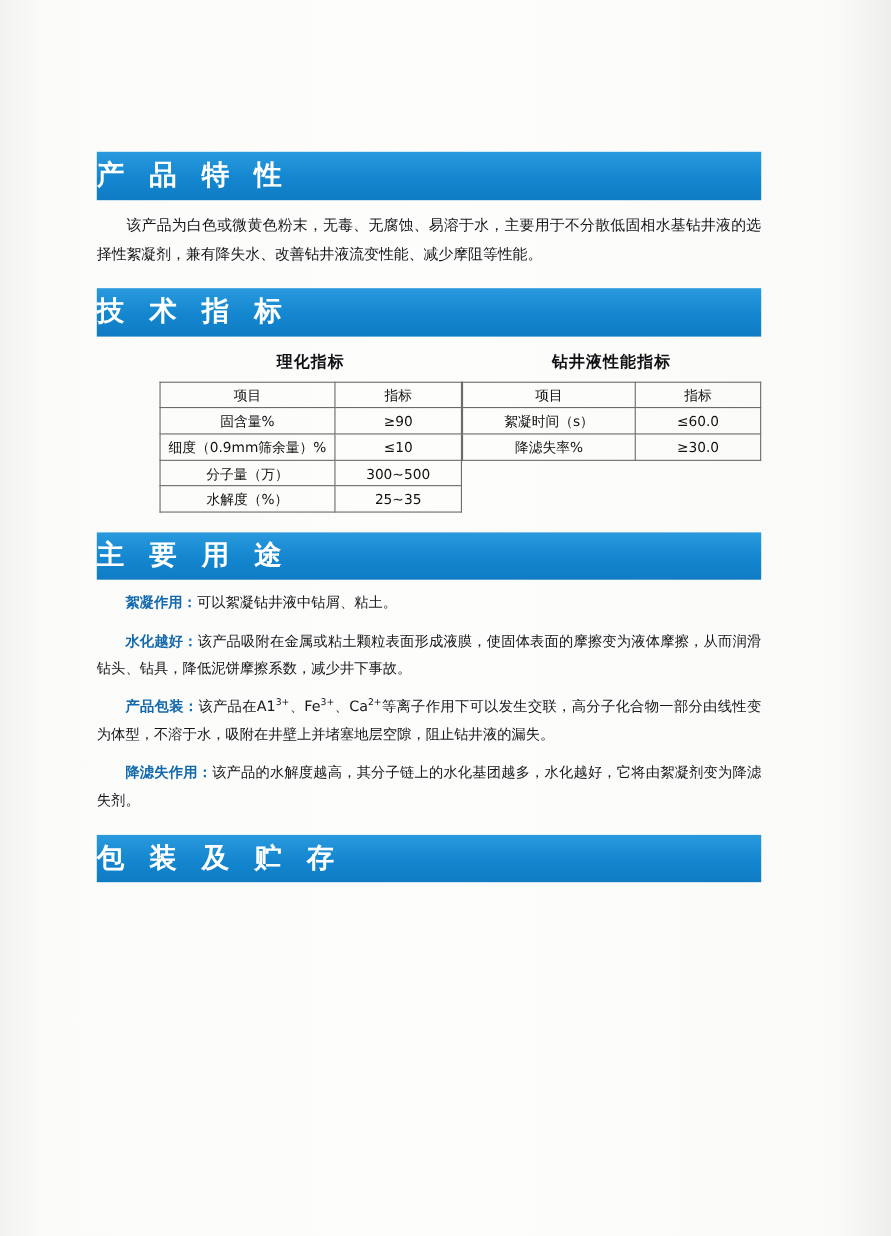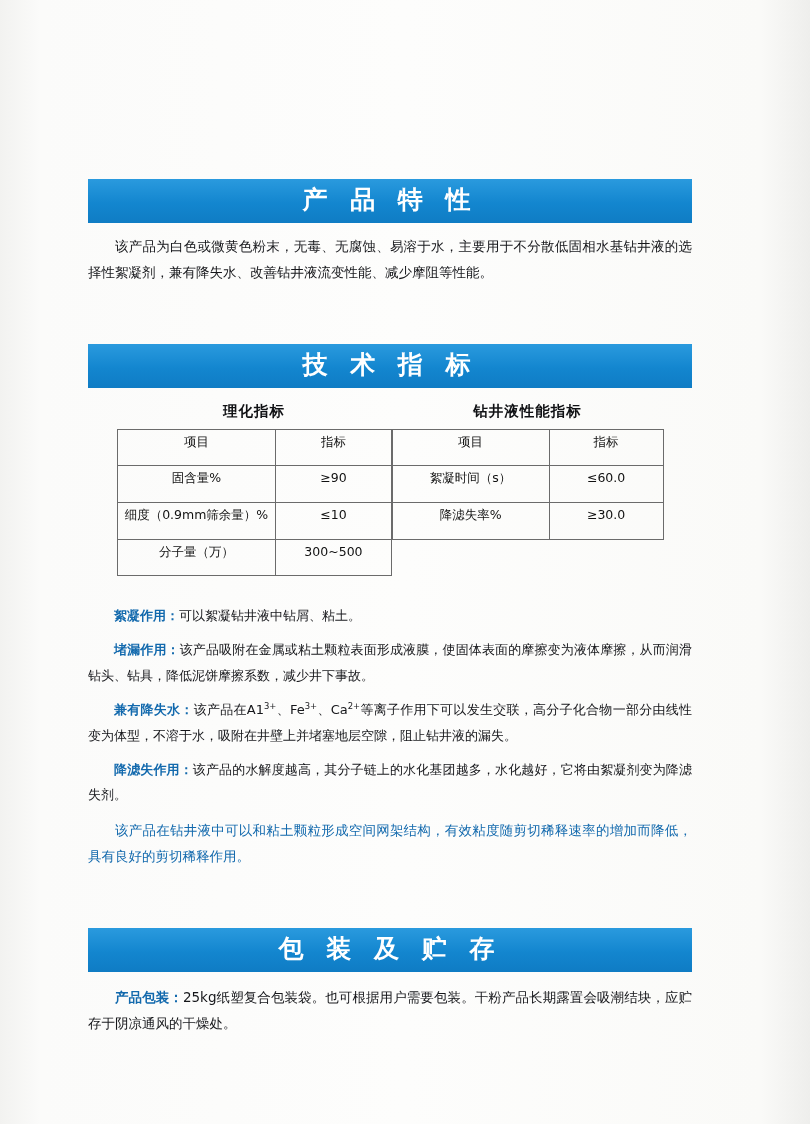"产 品 特 性" .band { margin-top: 41px -> none; text-align: center -> left }
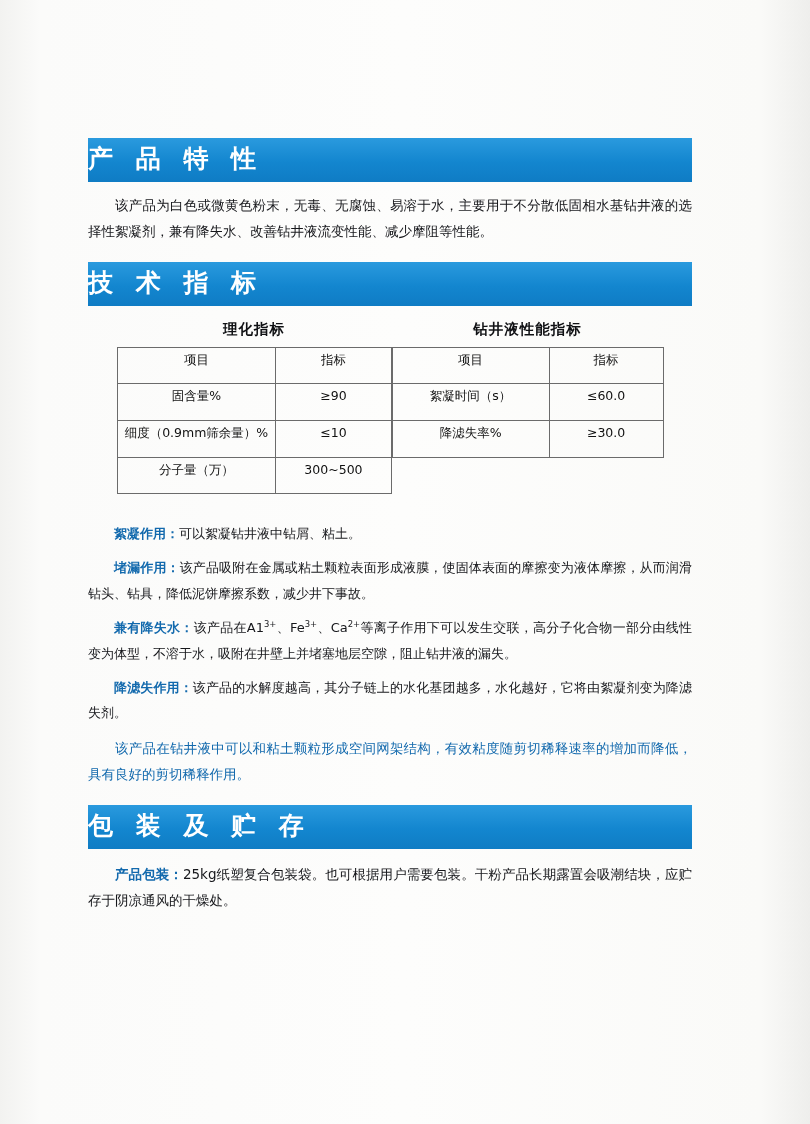"理化指标" .tables-row { justify-content: center -> flex-end }
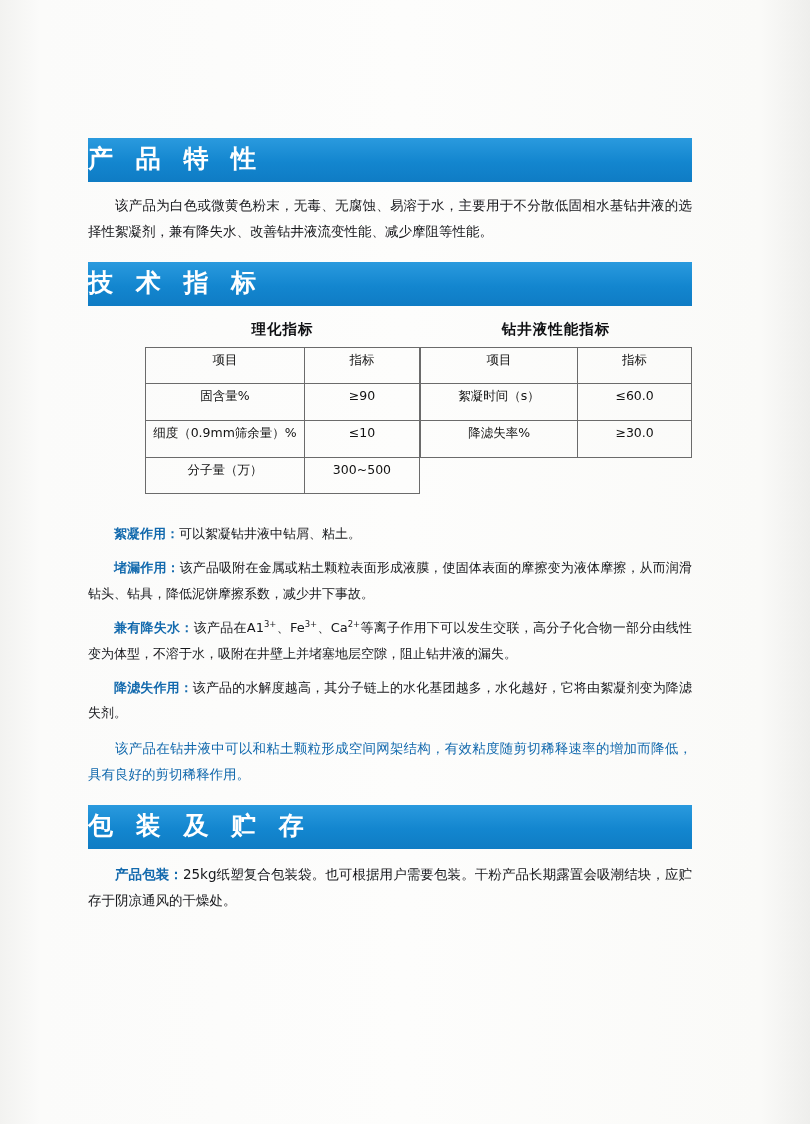"项目" table.spec th, table.spec td { padding: 4px 2px 16px 2px -> 4px 2px 3px 2px }
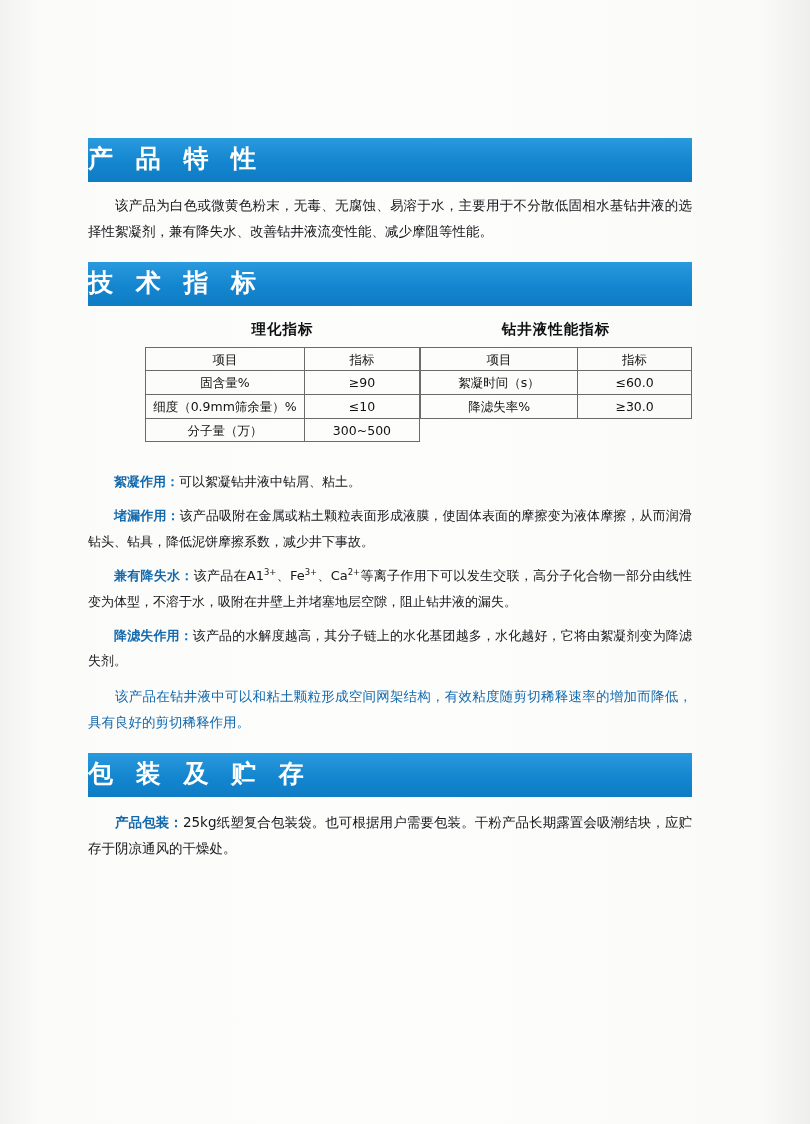"水解度（%）" tr { html: none -> <tr> <td>水解度（%）</td> <td>25~35</td> </tr> }
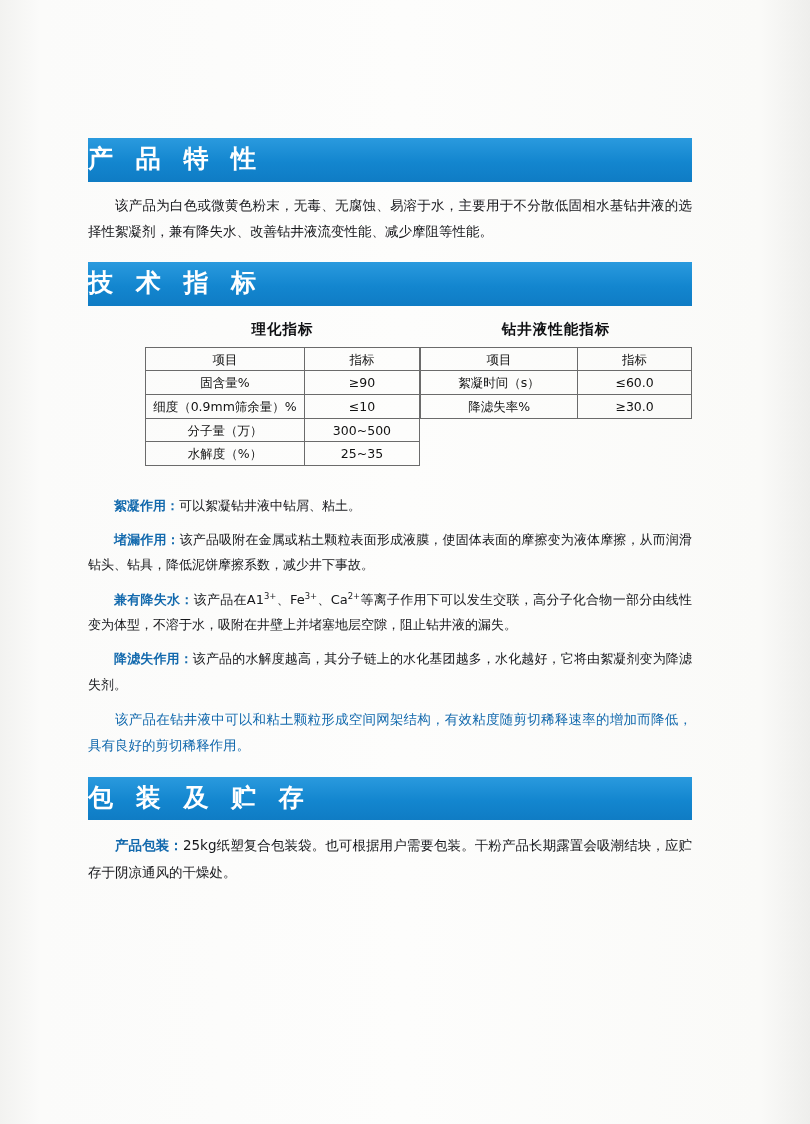"主 要 用 途" div.band { html: none -> <div>主 要 用 途</div> }
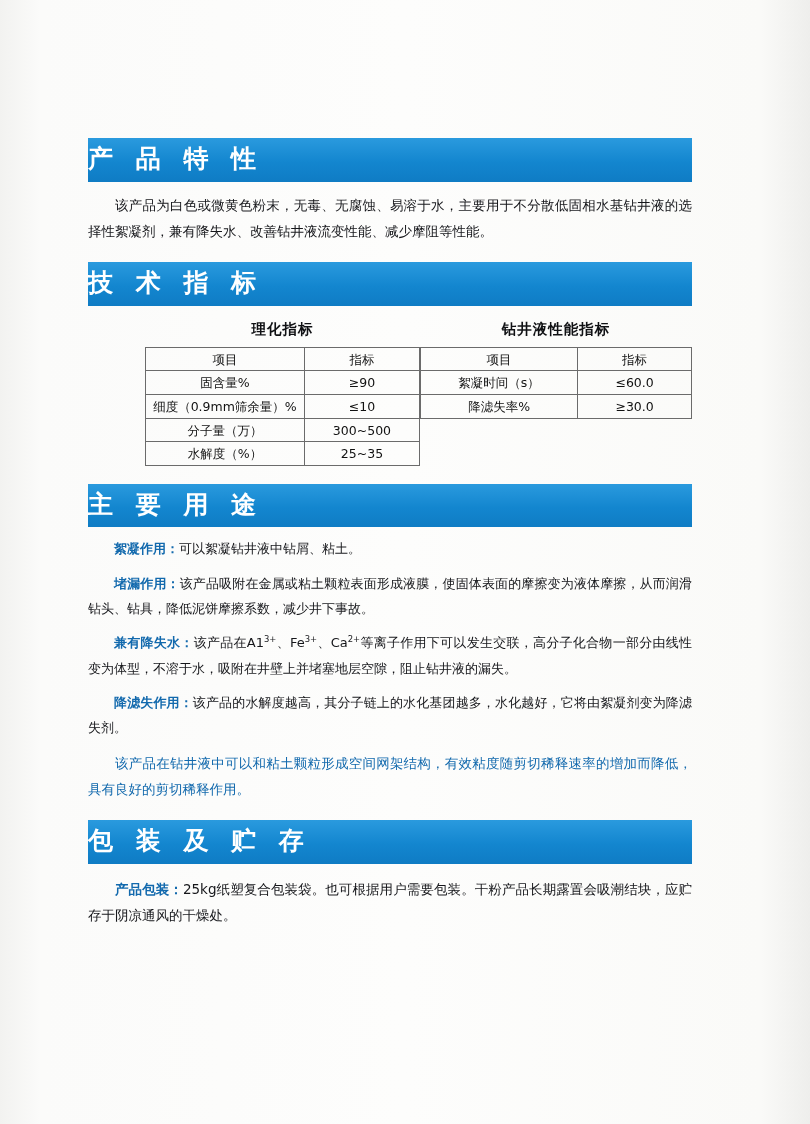"堵漏作用：" span.lead { text: 堵漏作用 -> 水化越好 }
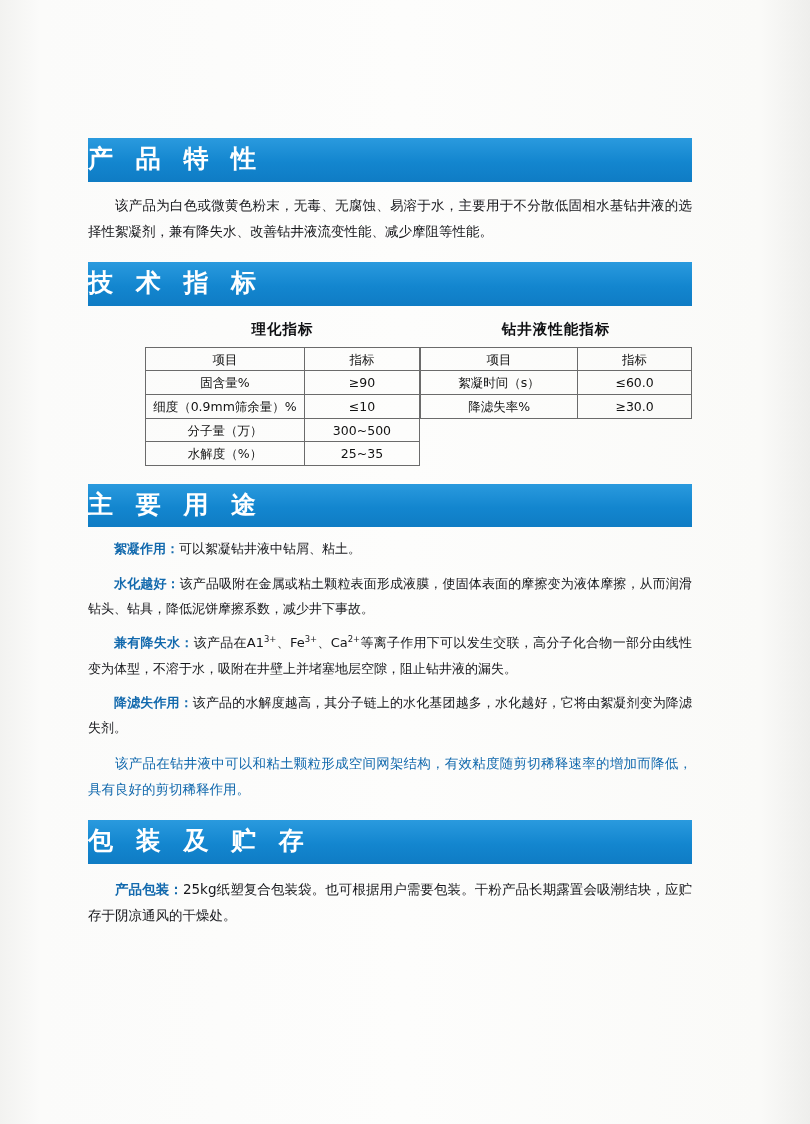"兼有降失水：" span.lead { text: 兼有降失水 -> 产品包装 }
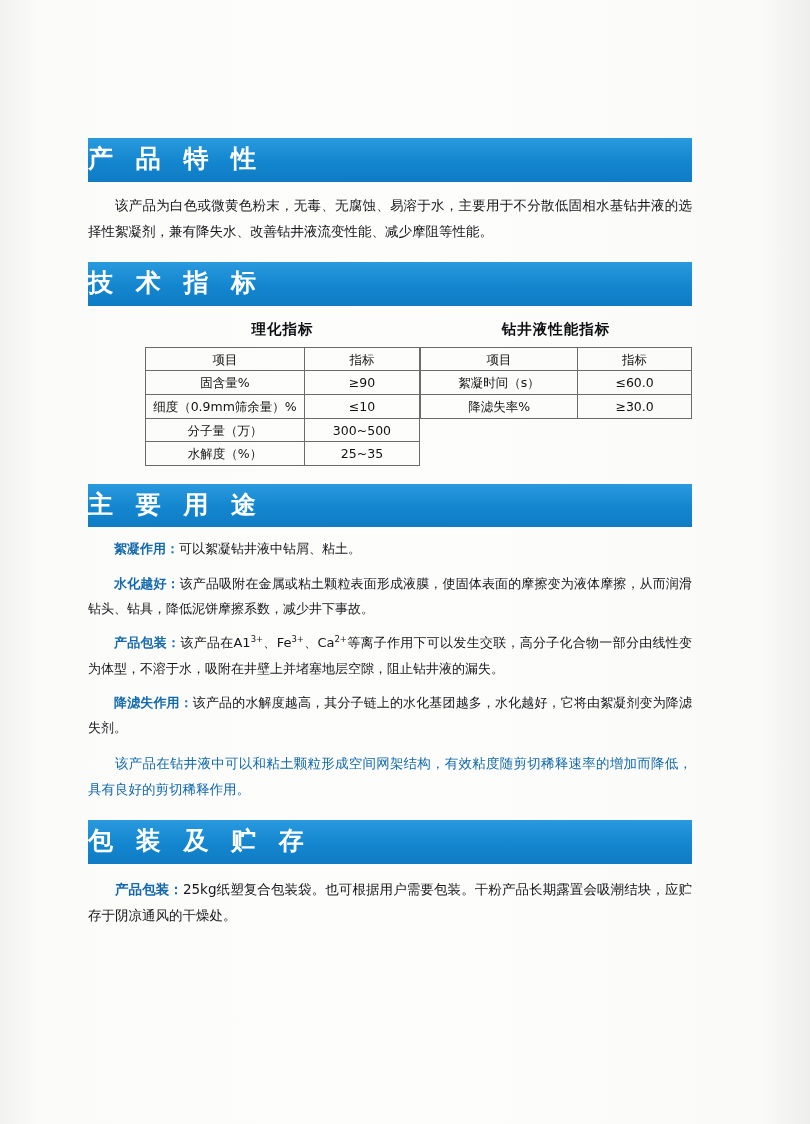"该产品在钻井液中可以和粘土颗粒形成空间网架结构，有效粘度随剪切稀释速率的增加而降" p.small-note { html: <p>该产品在钻井液中可以和粘土颗粒形成空间网架结构，有效粘度随剪切稀释速率的增加而降低，具有良好的剪切稀释作用。</p> -> none }
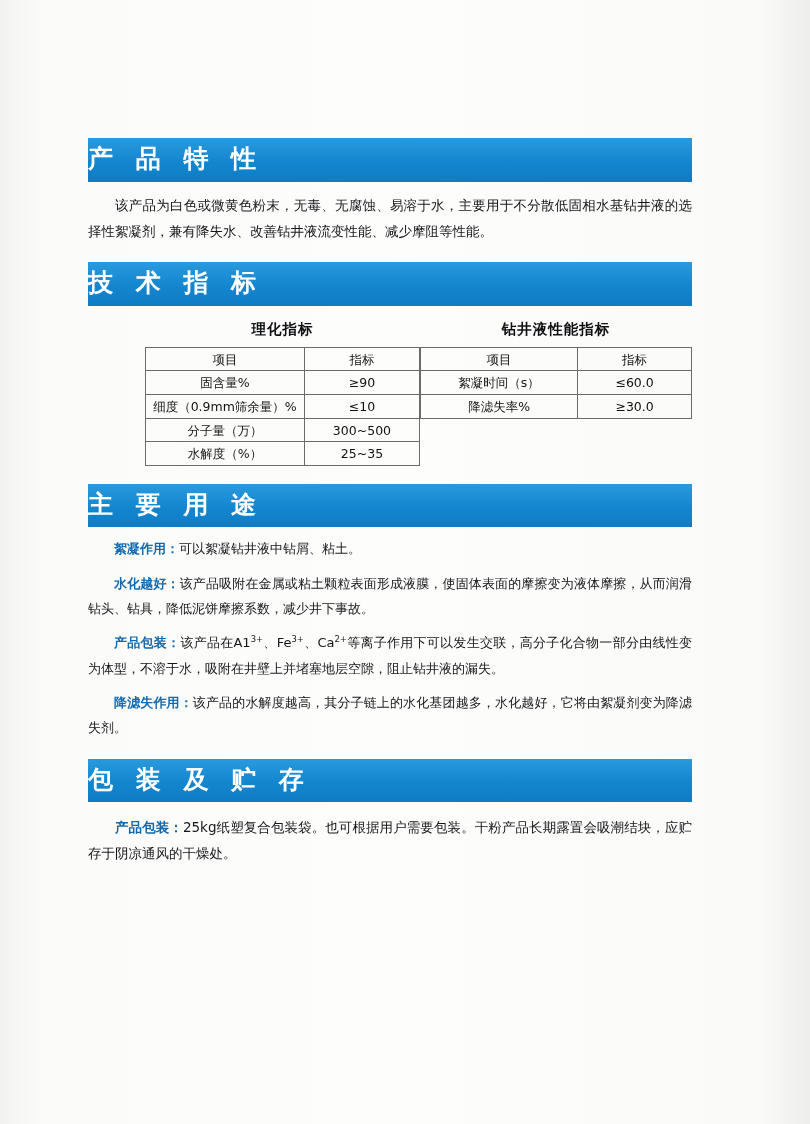"产品包装：25kg纸塑复合包装袋。也可根据用户需要包装。干粉产品长期露置会吸潮结" p.pack-para { html: <p> <span>产品包装：</span><span>25kg纸塑复合包装袋。也可根据用户需要包装。干粉产品长期露置会吸潮结块，应贮存于阴凉通风的干燥处。</span> </p> -> none }
